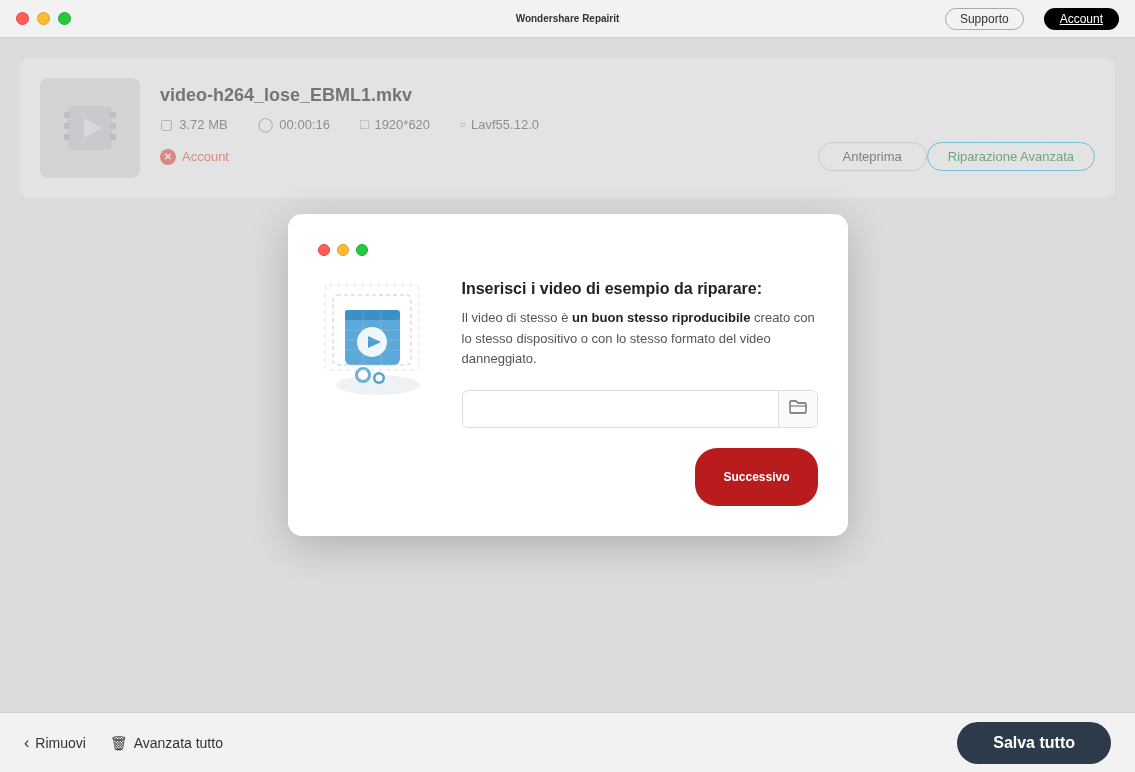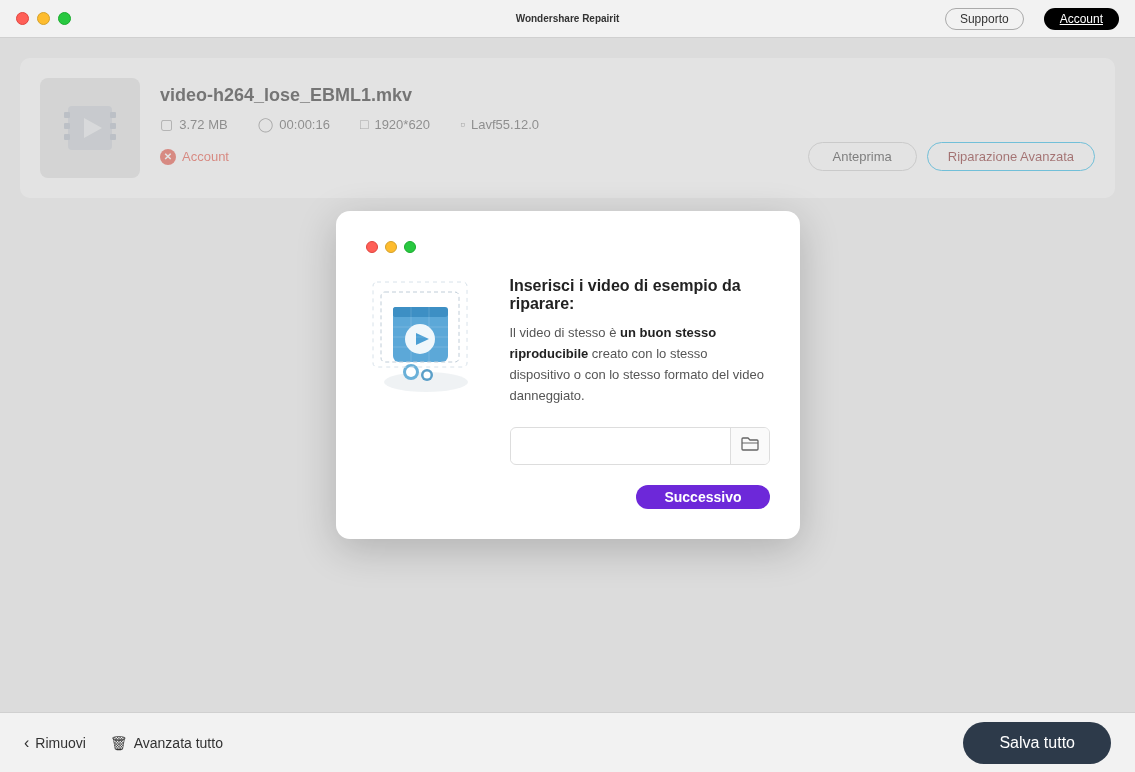"Anteprima" .action-buttons { gap: 10px -> none }
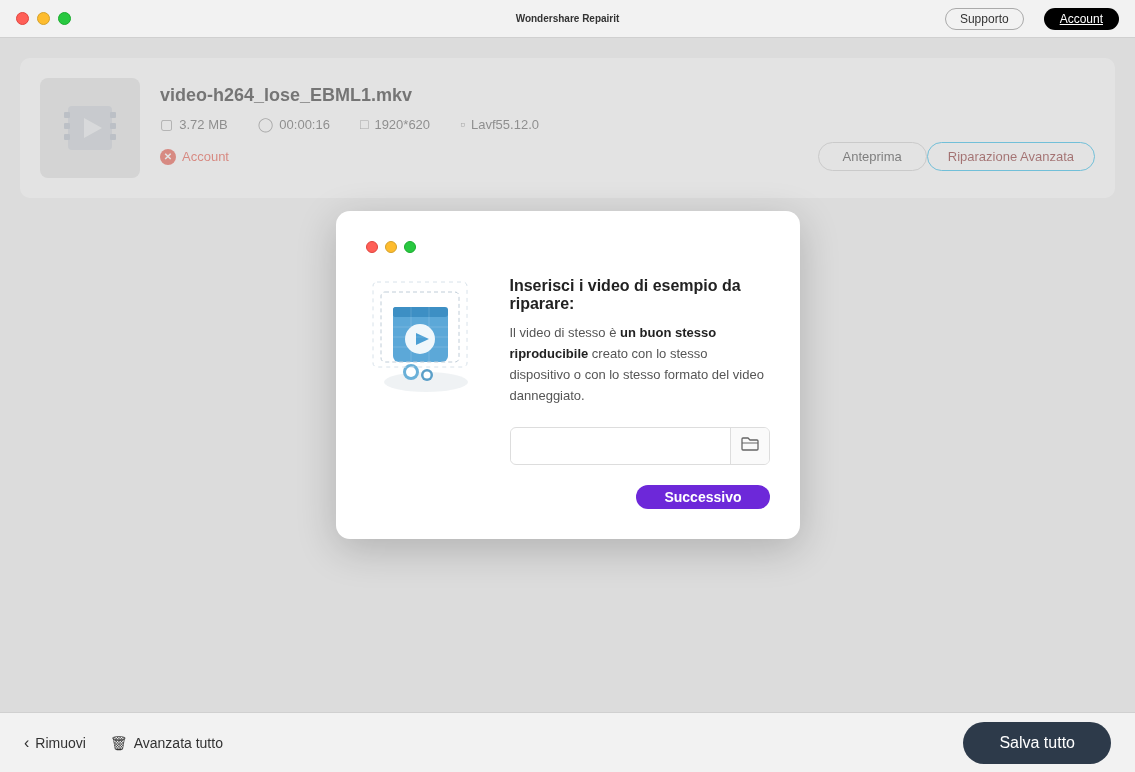"Riparazione Avanzata" .btn-riparazione { color: #7f1d1d -> #15803d }
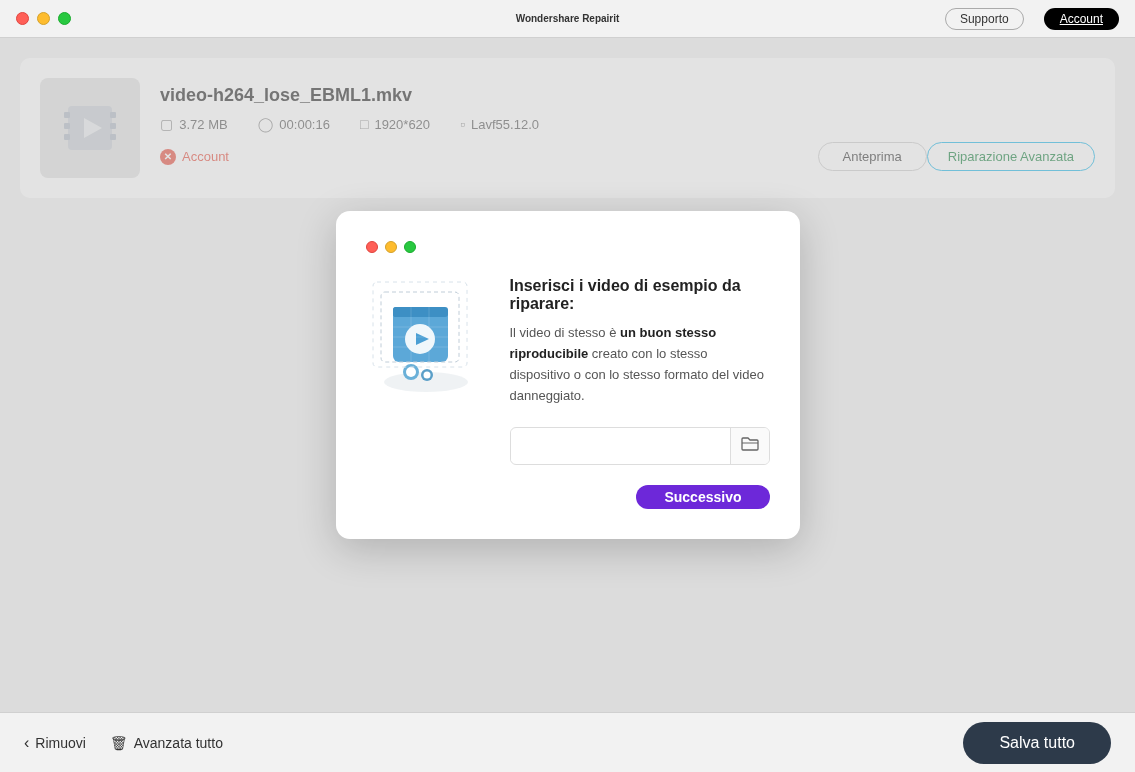"Inserisci i video di esempio" .modal { width: 464px -> 560px }
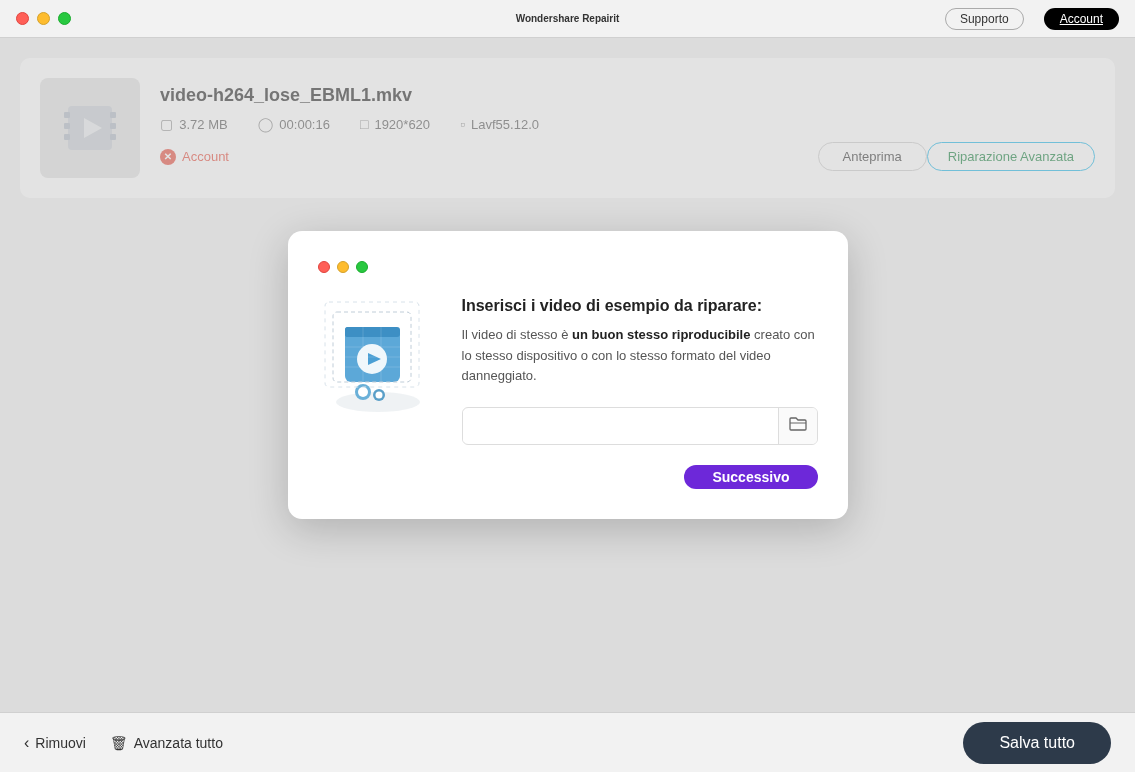"Successivo" .btn-successivo { background: #6d28d9 -> #b91c1c; font-size: 14px -> 12px; padding: 4px 28px -> 22px 28px }
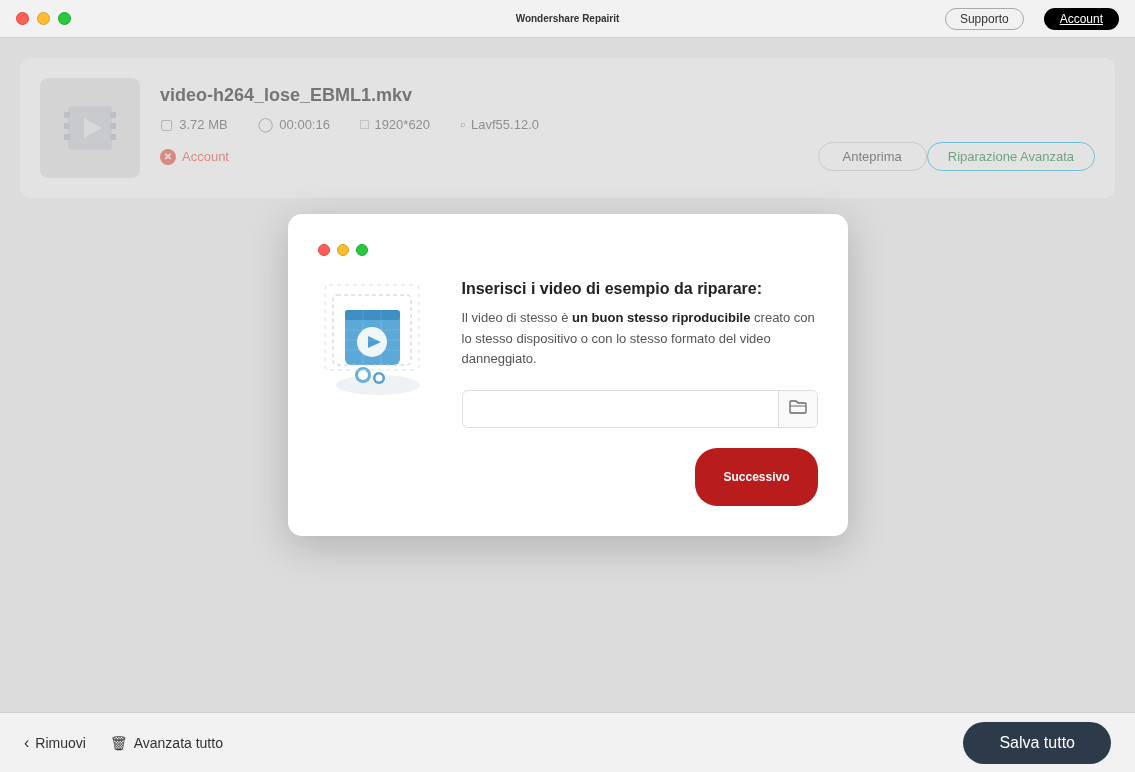"Salva tutto" .btn-salva { font-weight: 400 -> 700 }
